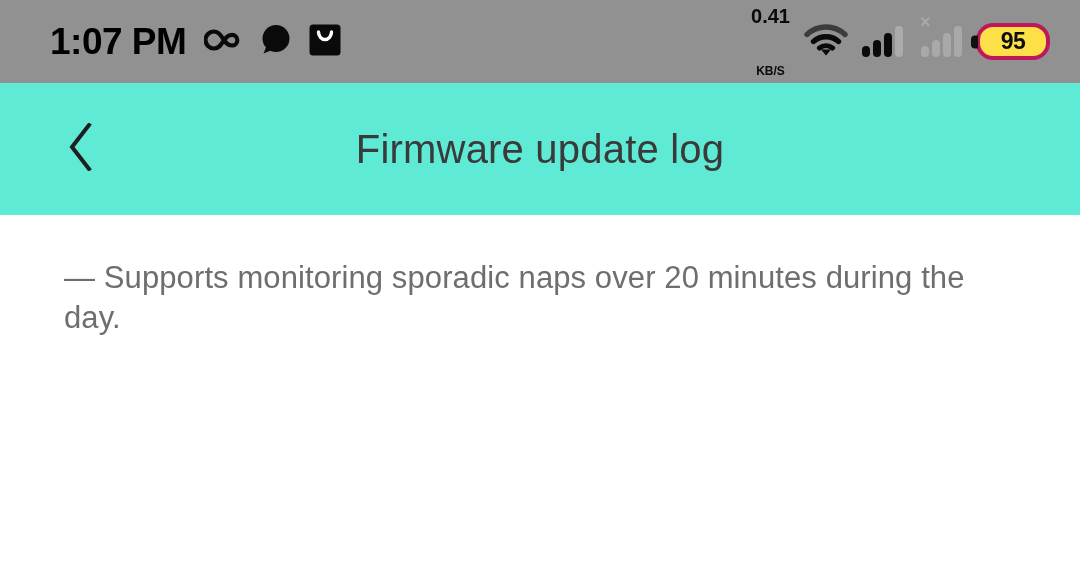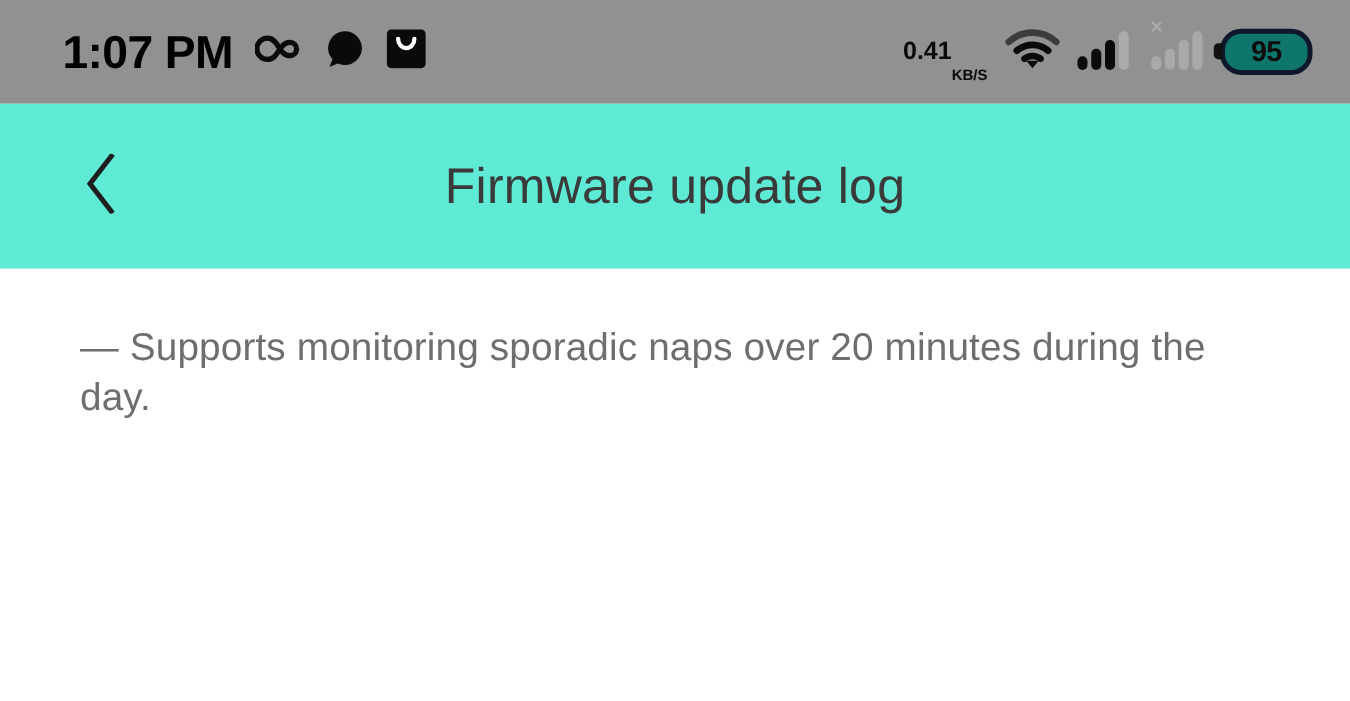"0.41" .net-speed { flex-direction: row -> column }
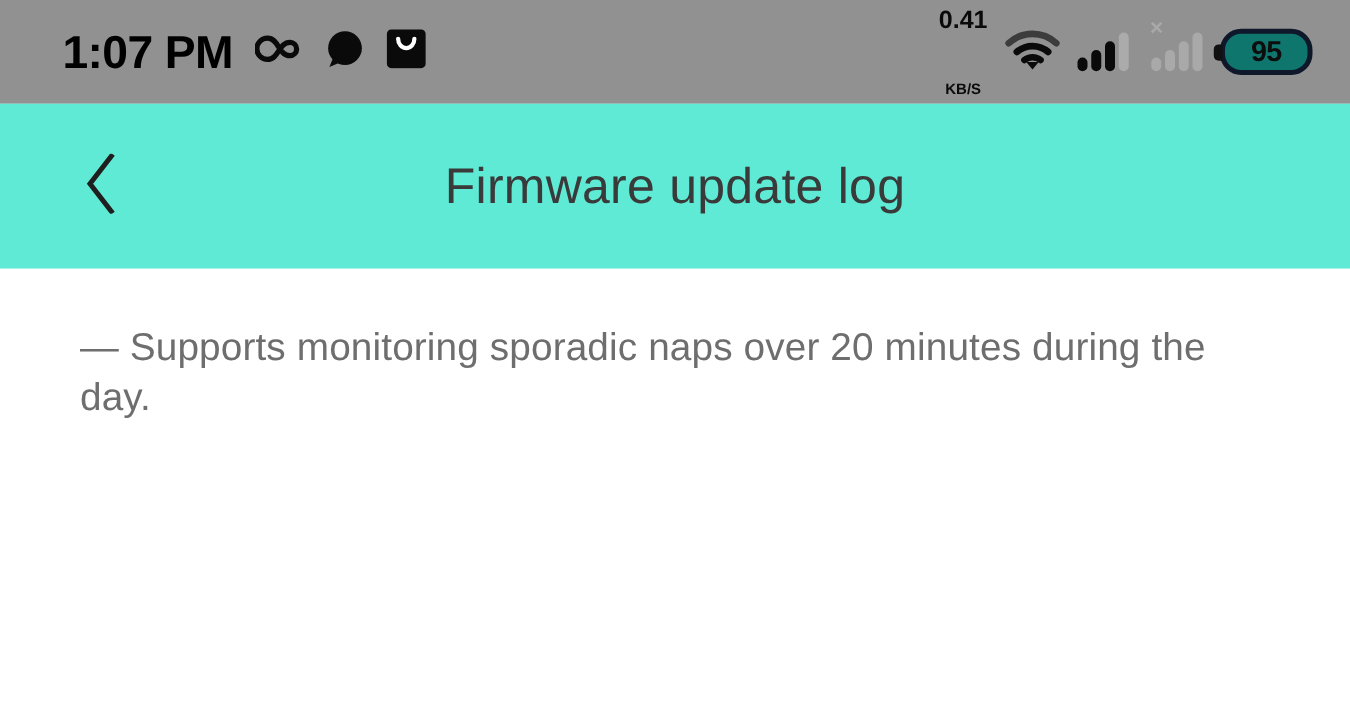"95" .battery { background: #0f766e -> #fde047; border: 4px solid #0f172a -> 4px solid #be185d }
